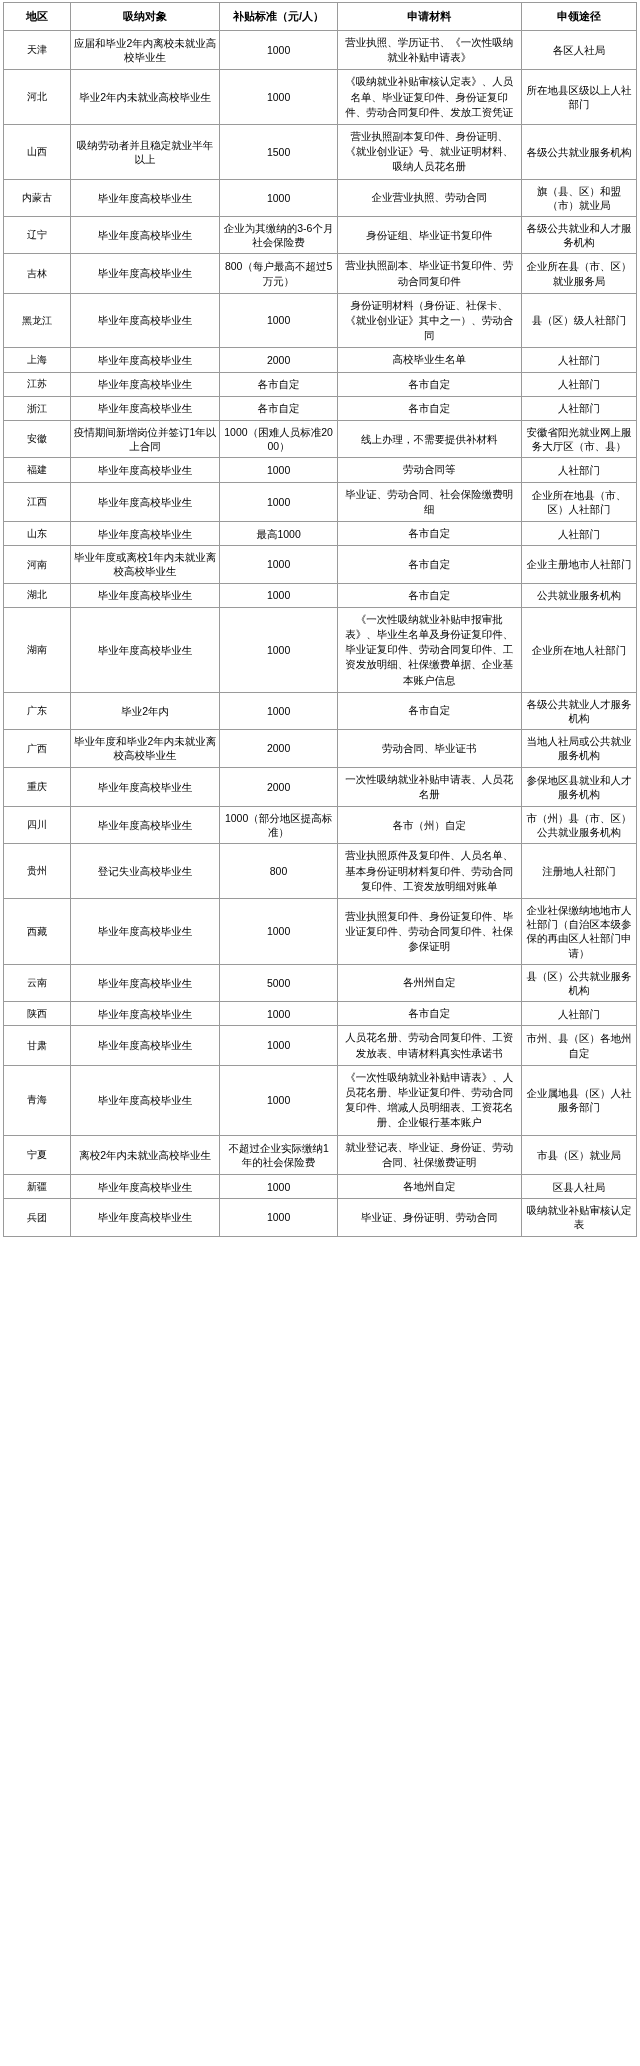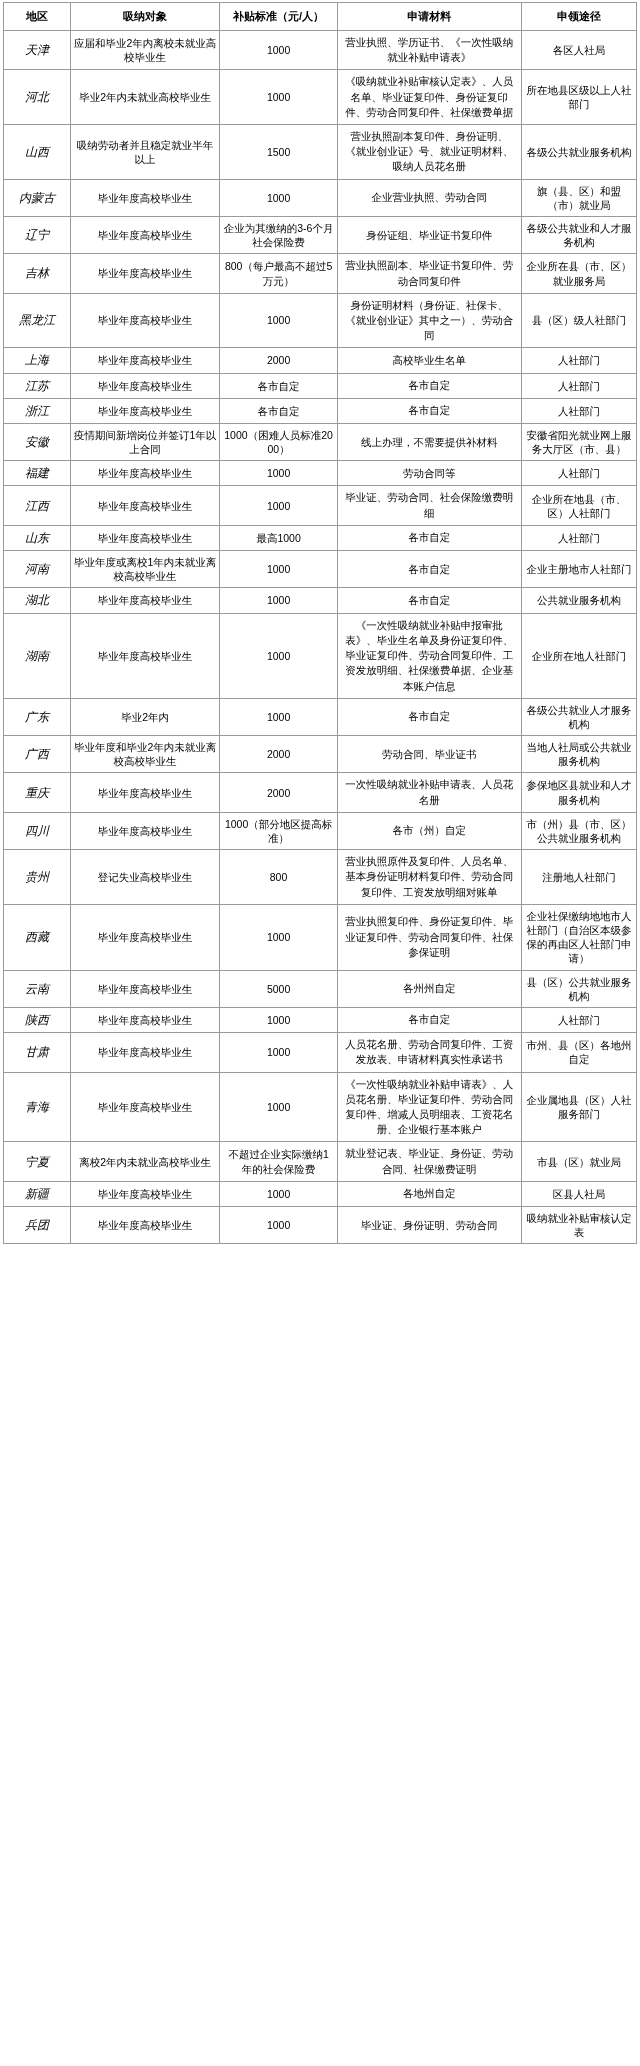"天津" table.subsidy-table td.region { font-size: 12px -> 10px; font-style: italic -> none }
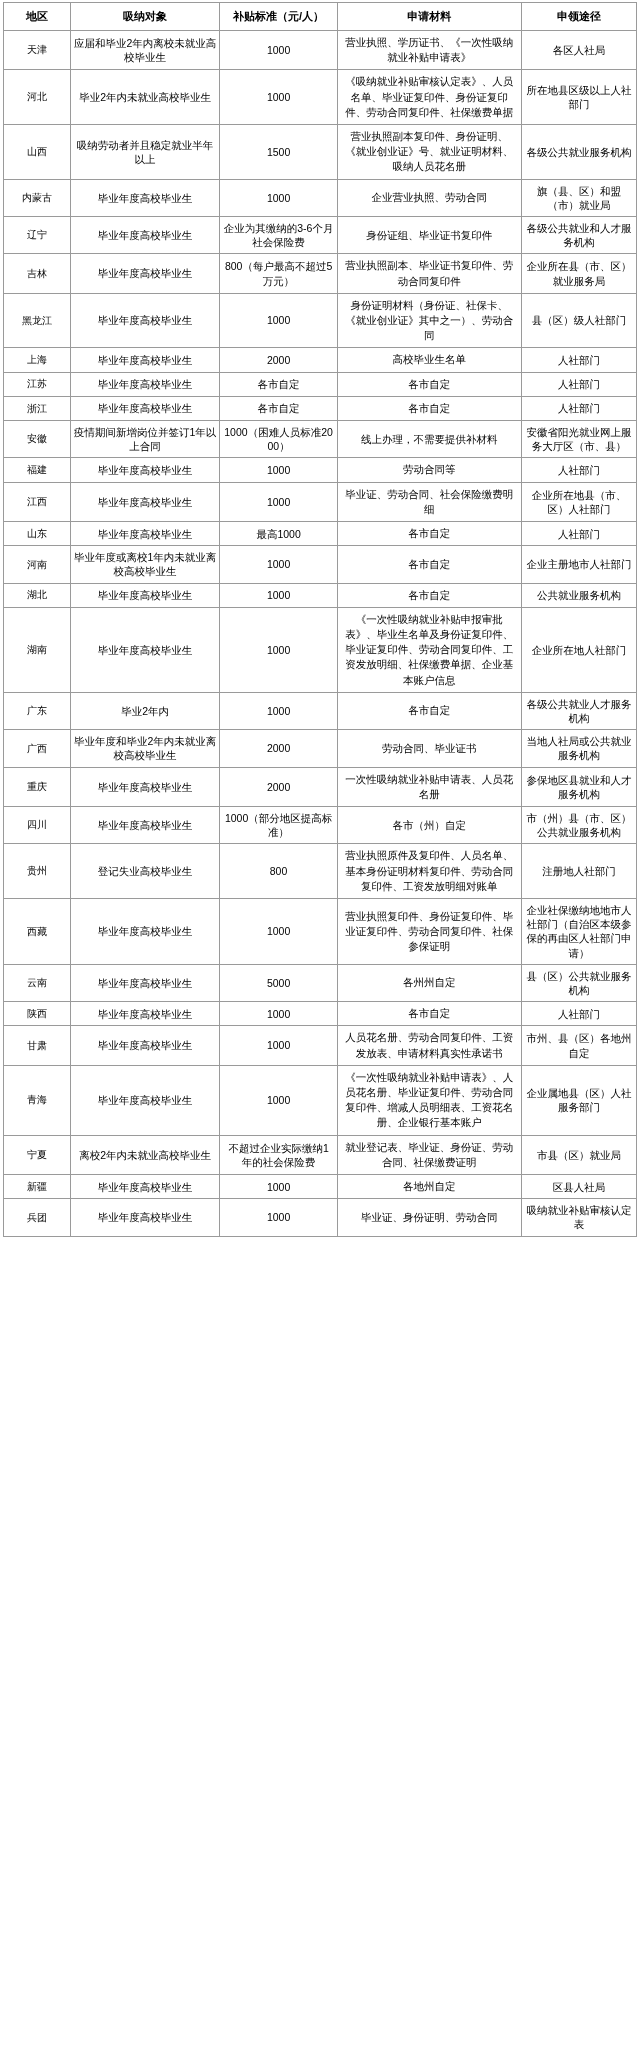"《吸纳就业补贴审核认定表》、人员名单、毕业证复印件、身份证复印件、劳动合同复印件" td.materials { text: 社保缴费单据 -> 发放工资凭证 }
